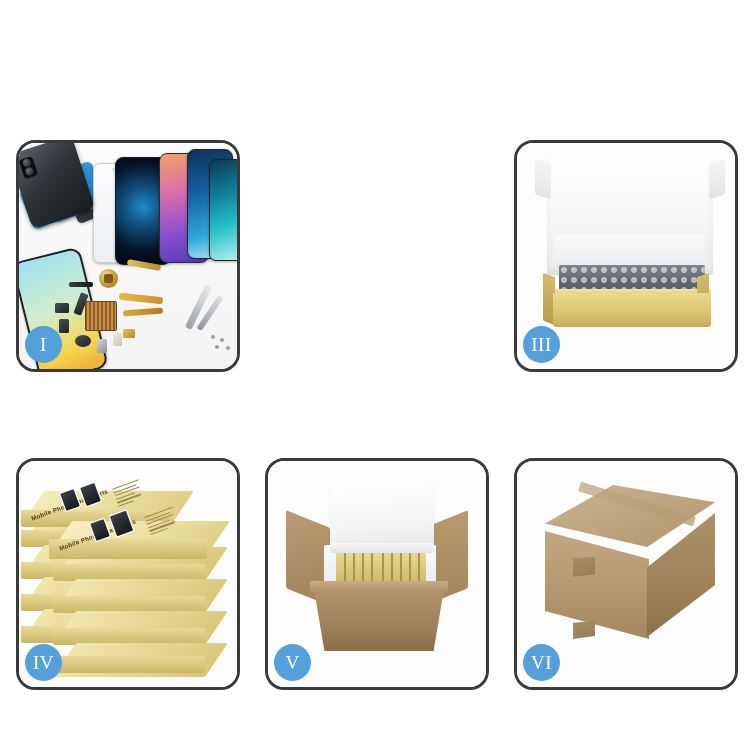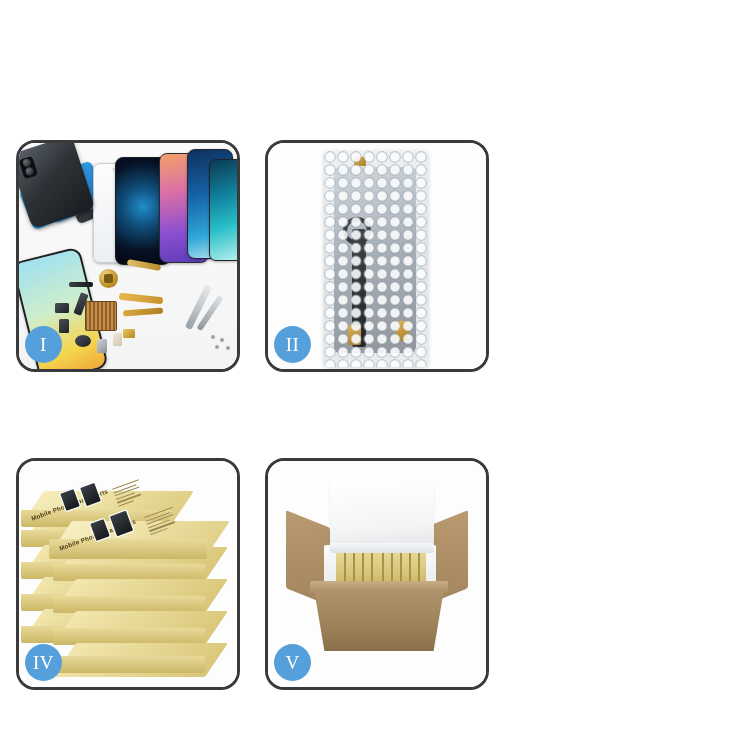"II" div.panel { html: <div> <div> <div> <div></div> <div></div> <div></div> <div></div> <div></div> <div></div> </div> </div> <div>II</div> </div> -> none }
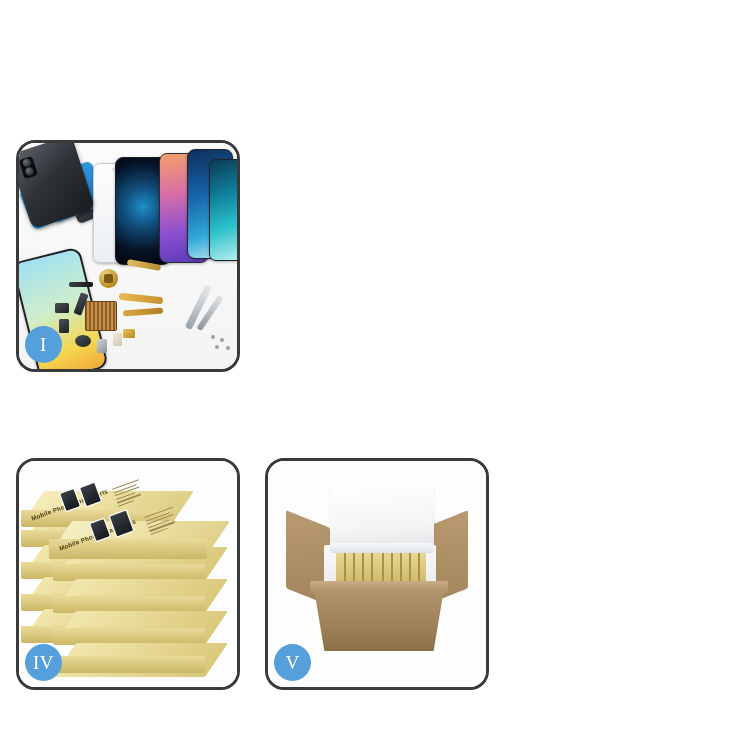"III" div.panel { html: none -> <div> <div> <div></div> <div></div> <div></div> <div></div> <div></div> <div></div> <div></div> </div> <div>III</div> </div> }
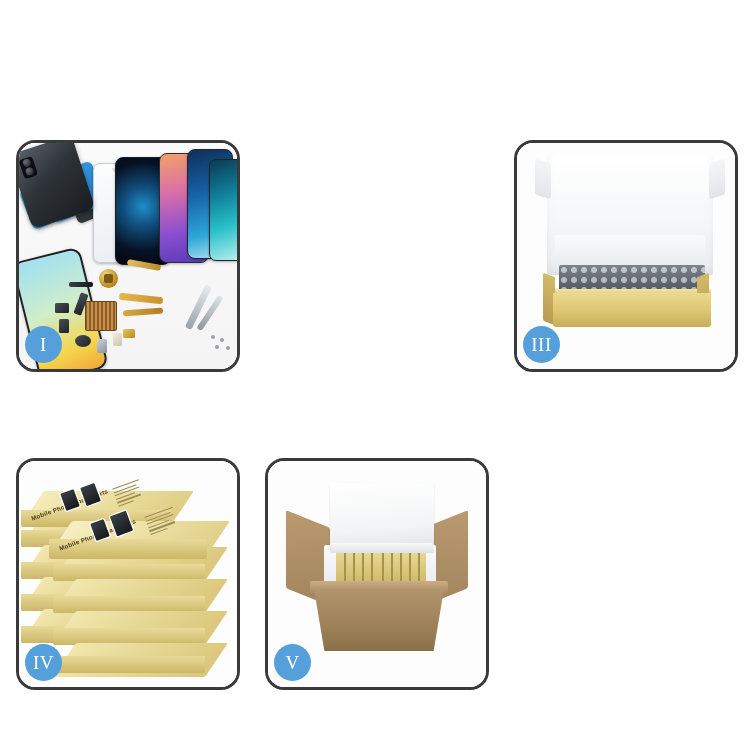"VI" div.panel { html: none -> <div> <div> <div></div> <div></div> <div></div> <div></div> <div></div> <div></div> </div> <div>VI</div> </div> }
